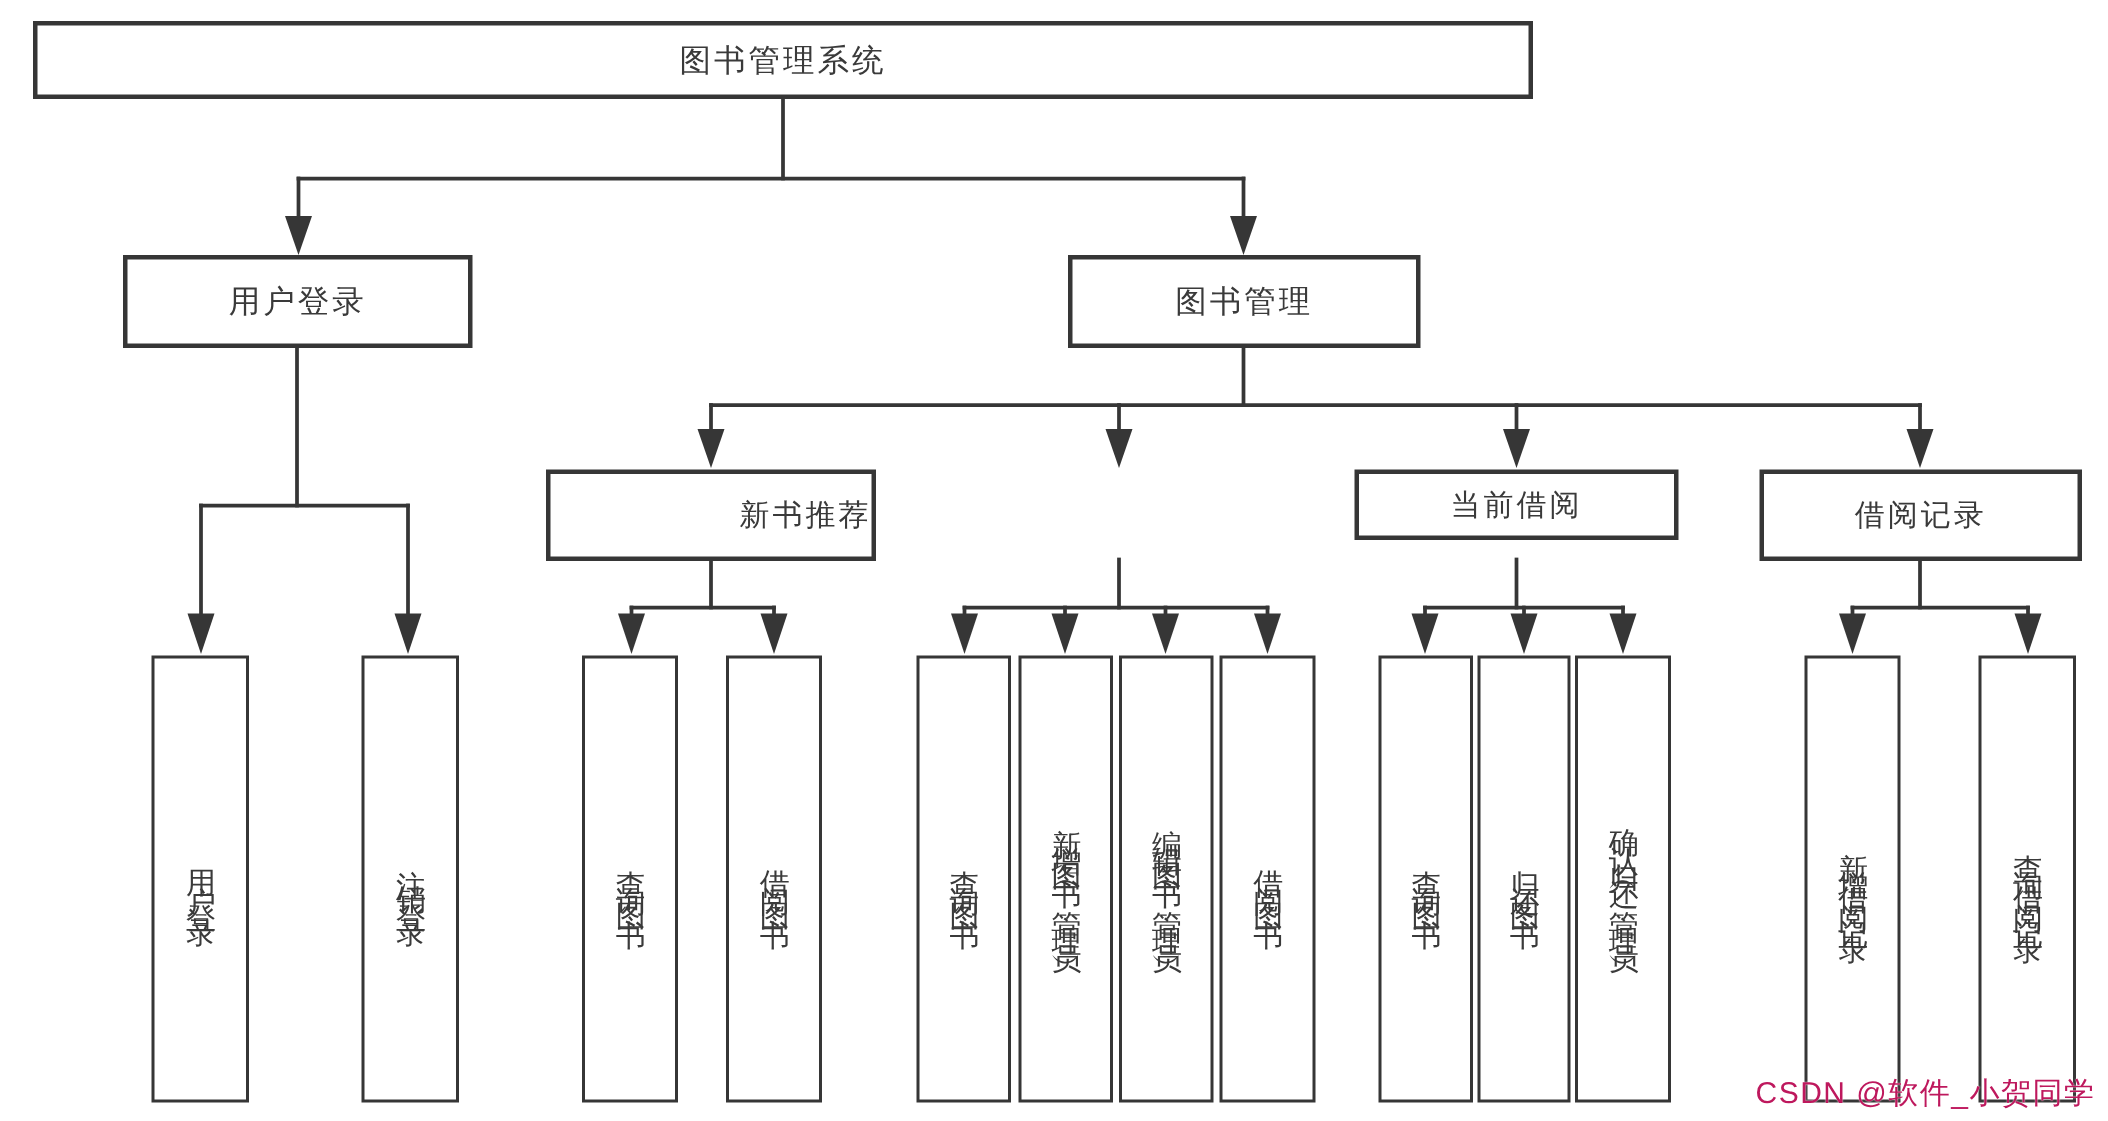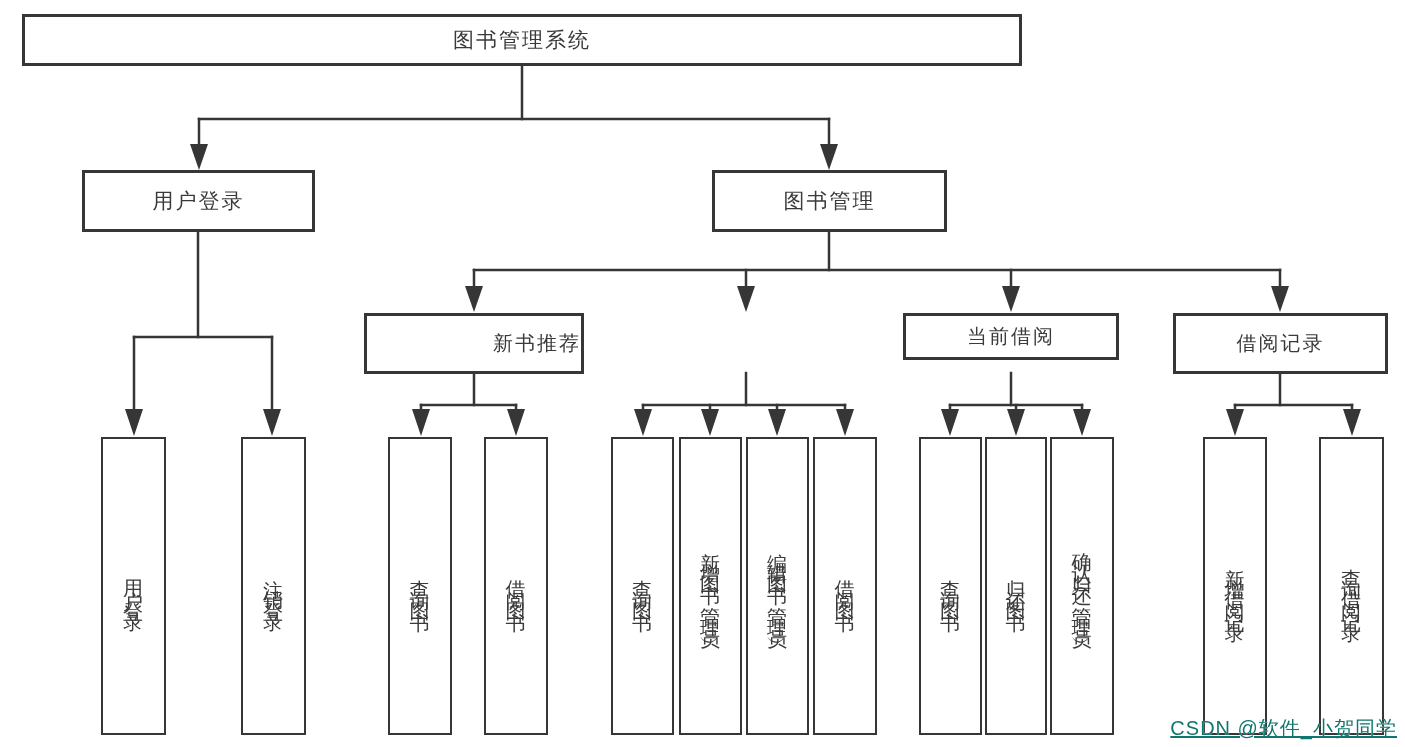"CSDN @软件_小贺同学" .watermark { color: #0f766e -> #be185d; text-decoration: underline -> none }
